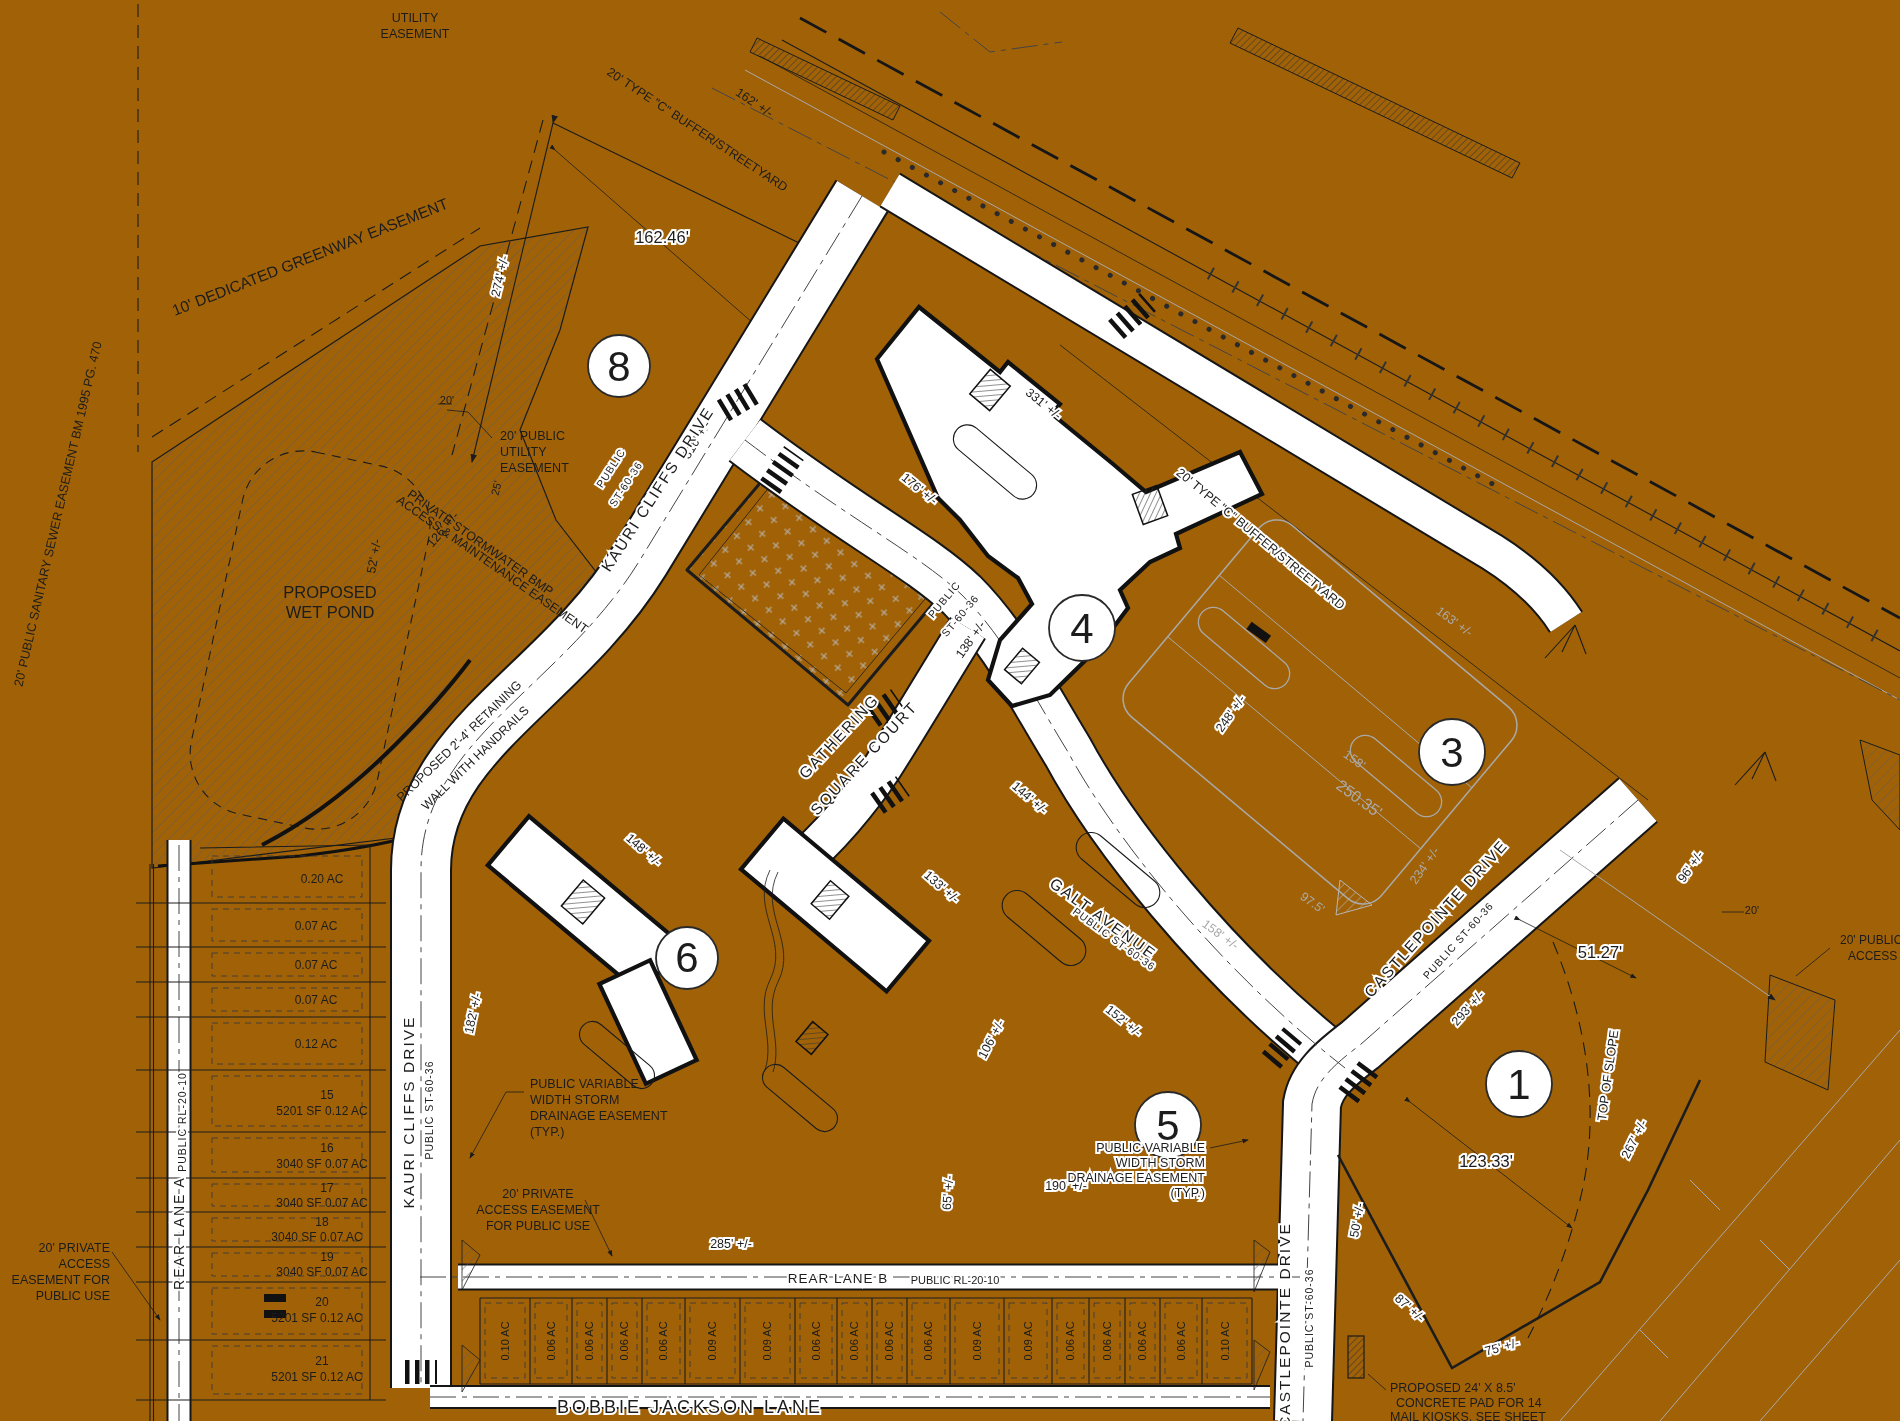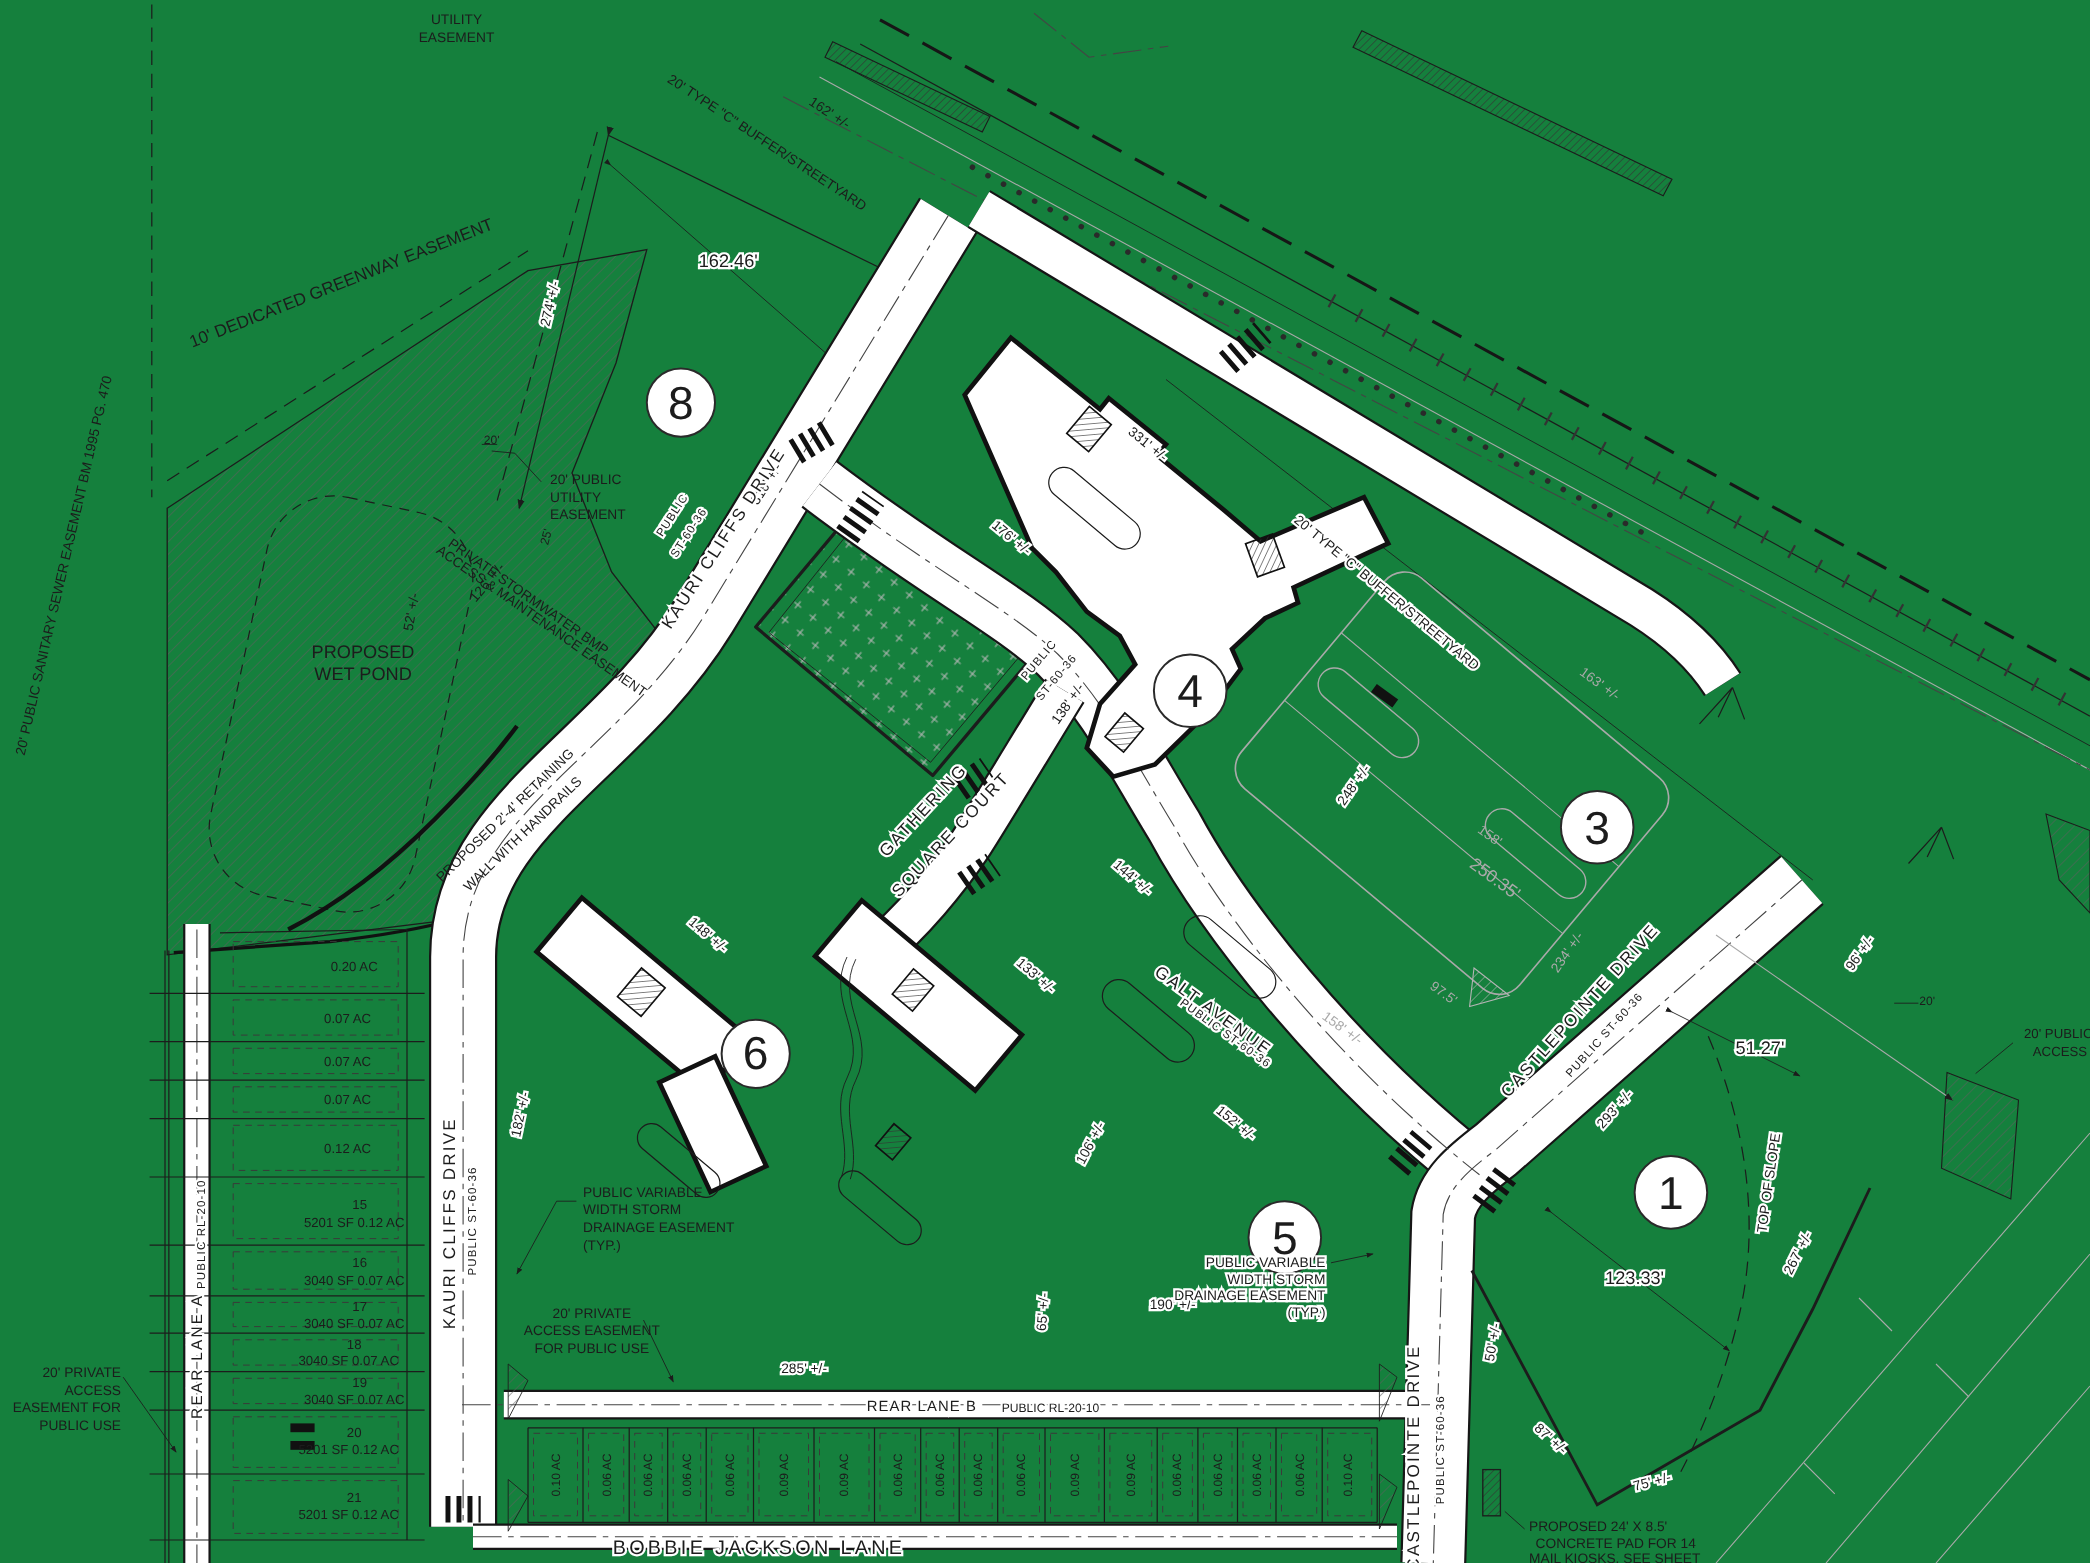"UTILITY" .stage { background: #15803d -> #a16207 }
